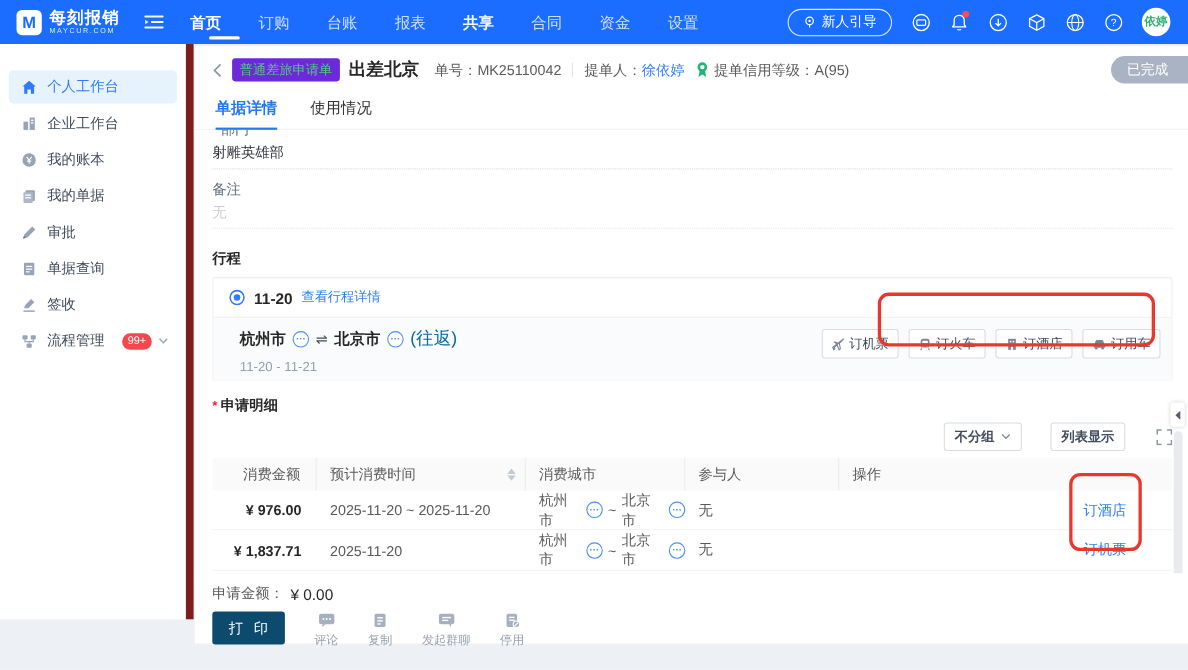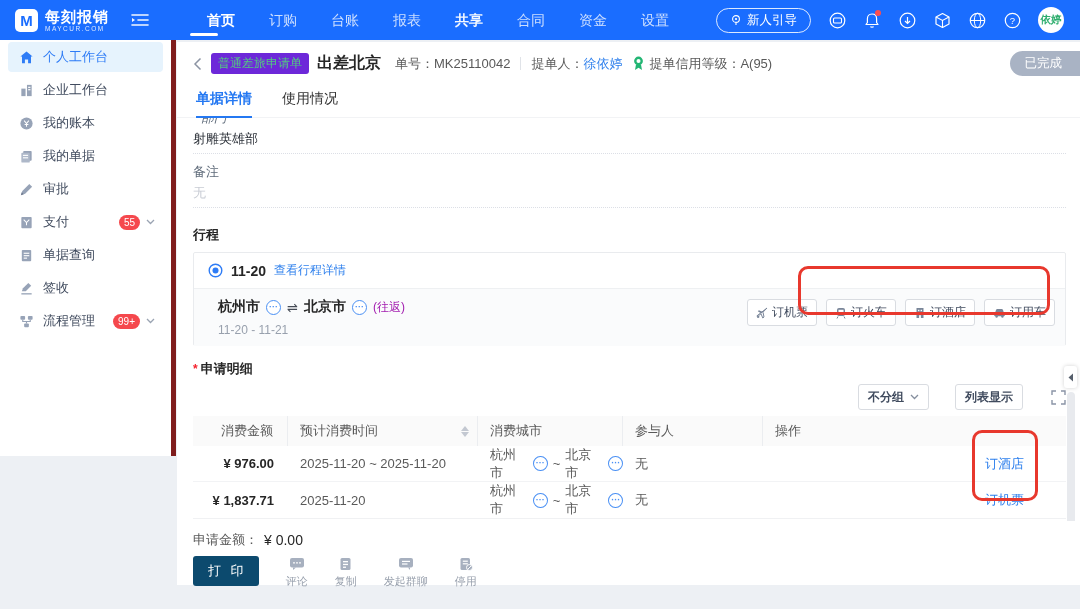"首页" .menu-item { text-align: right -> left }
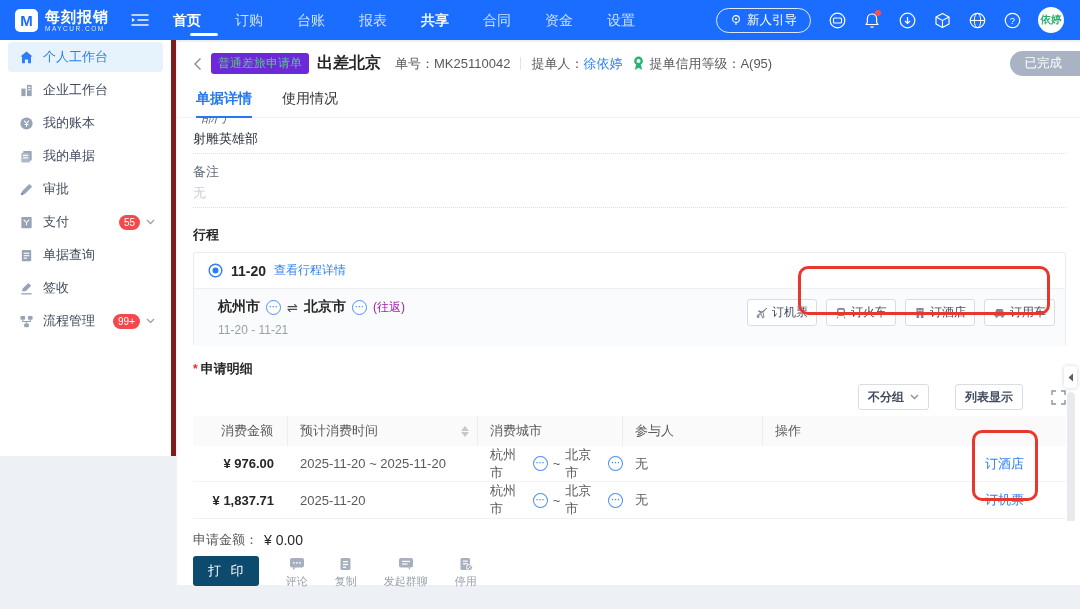"个人工作台" .sidebar { border-right: 5px solid #7f1d1d -> 7px solid #7f1d1d; height: 416px -> 523px; padding-top: 2px -> 24px }
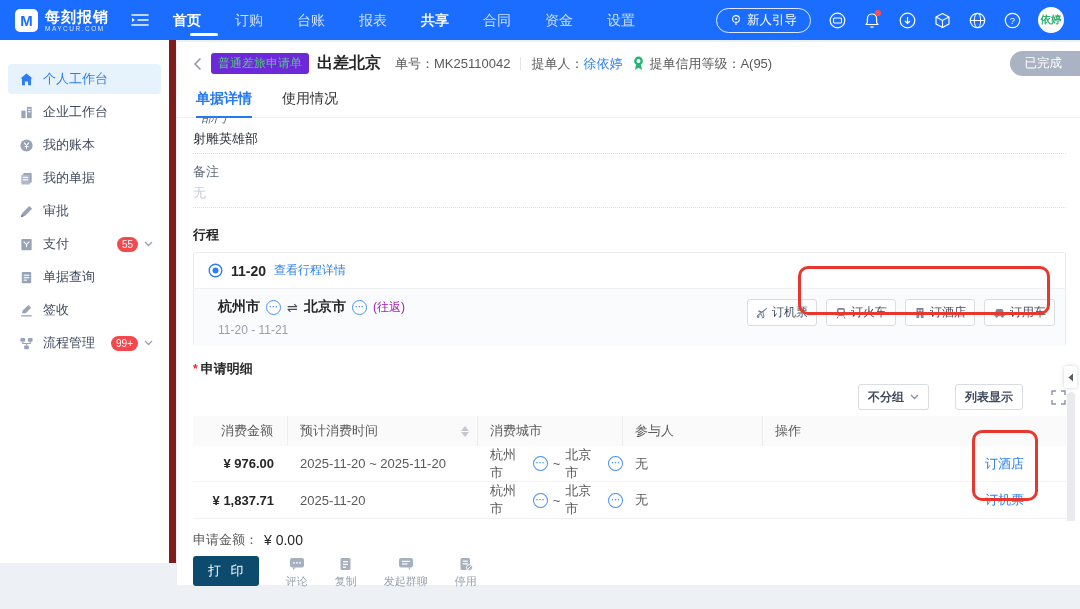"* 部门" .f-label.clip { font-style: italic -> none }
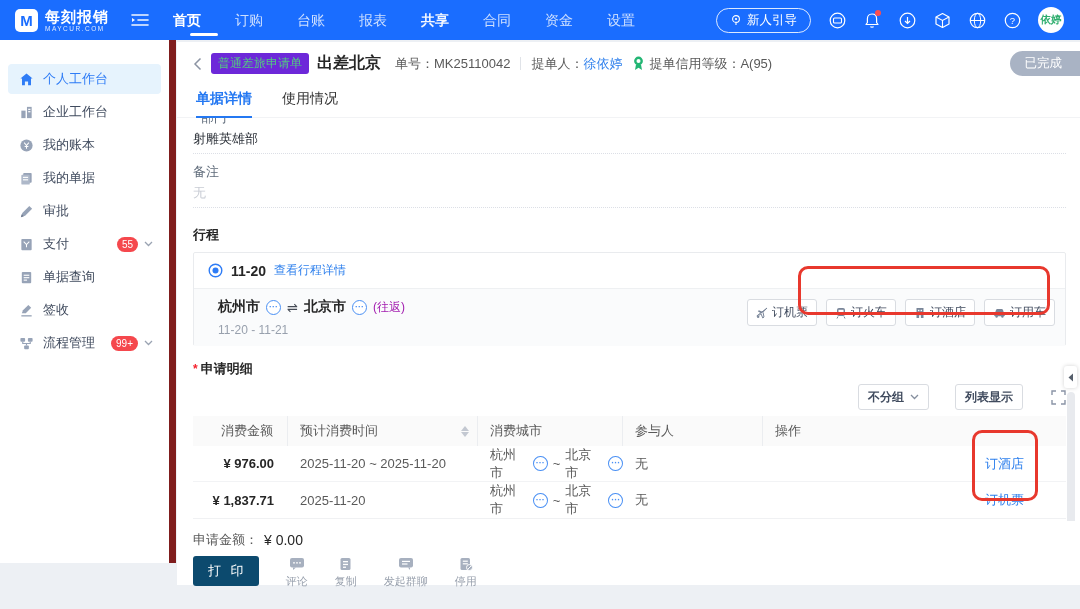"支付" div.side-item { html: <div> <svg> <rect></rect> <path></path> </svg> <span>支付</span> <span>55</span> <svg> <path></path> </svg> </div> -> none }
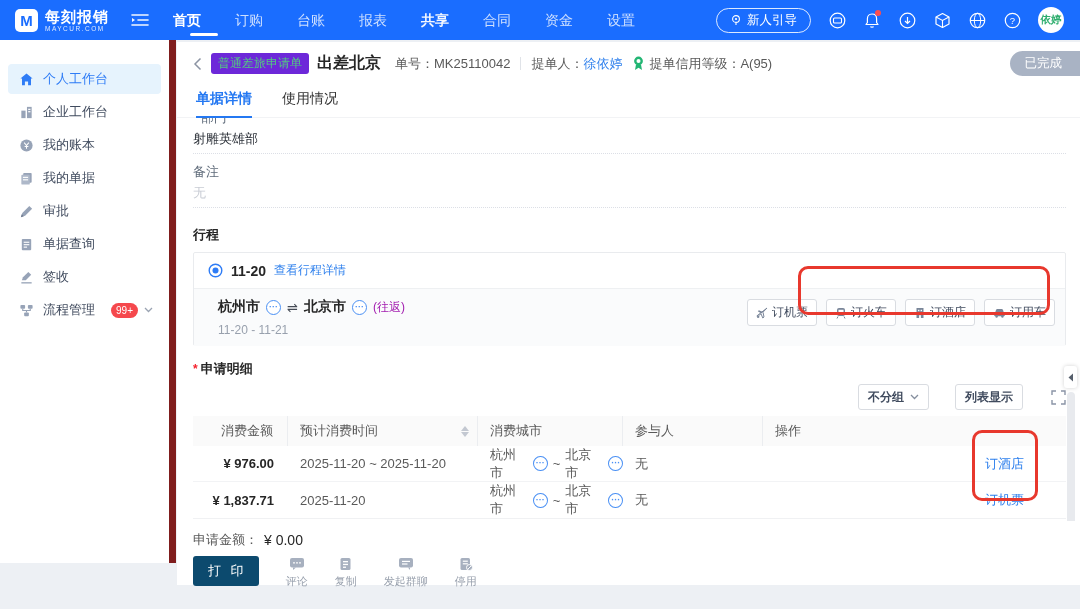"(往返)" .roundtrip { color: #a21caf -> #0369a1; font-size: 12px -> 16px }
